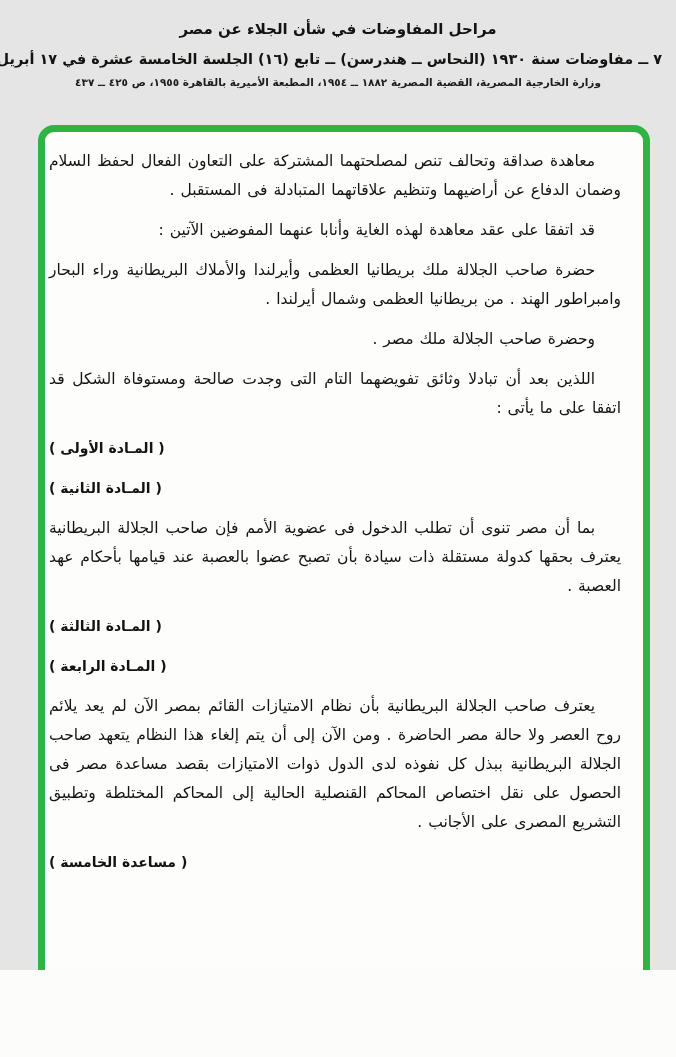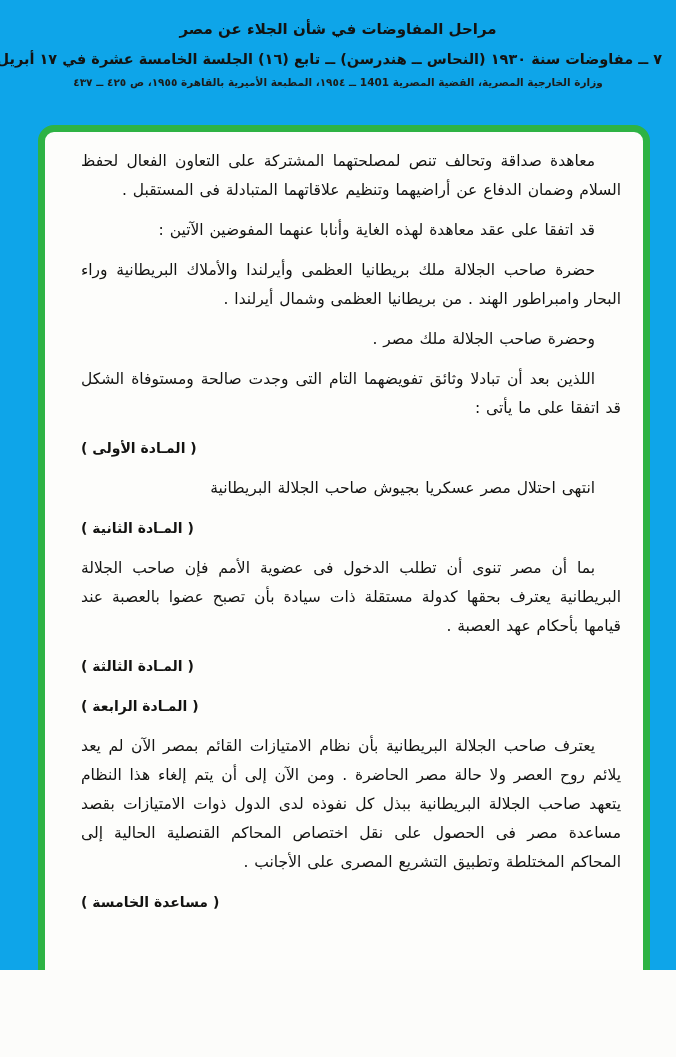"مراحل المفاوضات في شأن الجلاء" .page { background: #0ea5e9 -> #e5e5e5 }
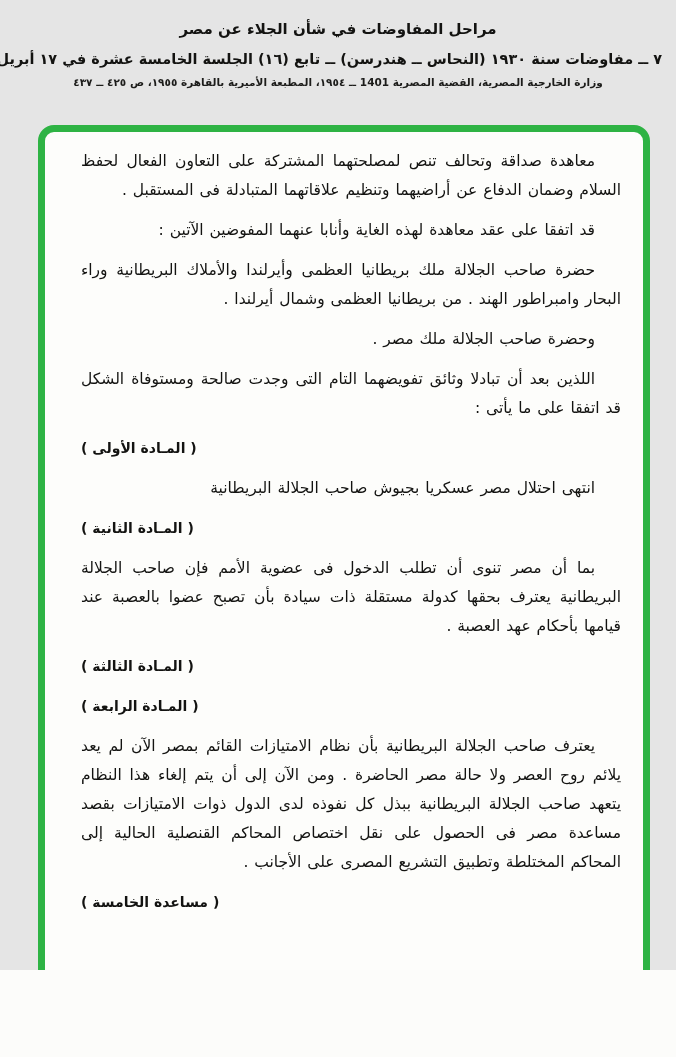"وزارة الخارجية المصرية، القضية المصرية" div.h-source { text: 1401 -> ١٨٨٢ }
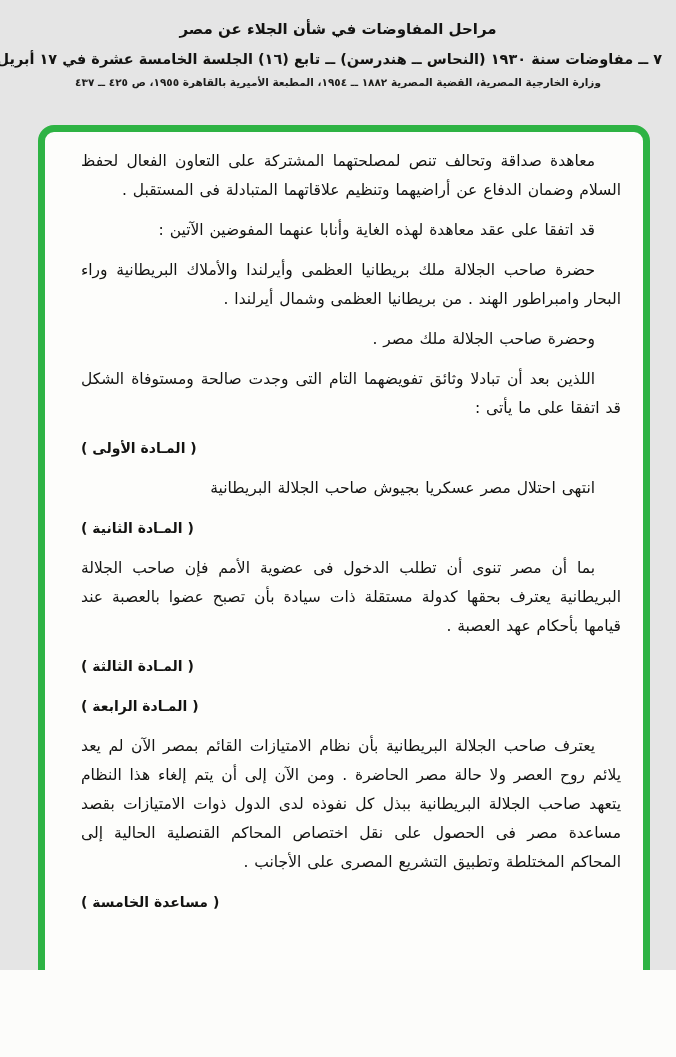"معاهدة صداقة وتحالف تنص لمصلحتهما" .frame { padding: 15px 22px 0 36px -> 15px 22px 0 4px }
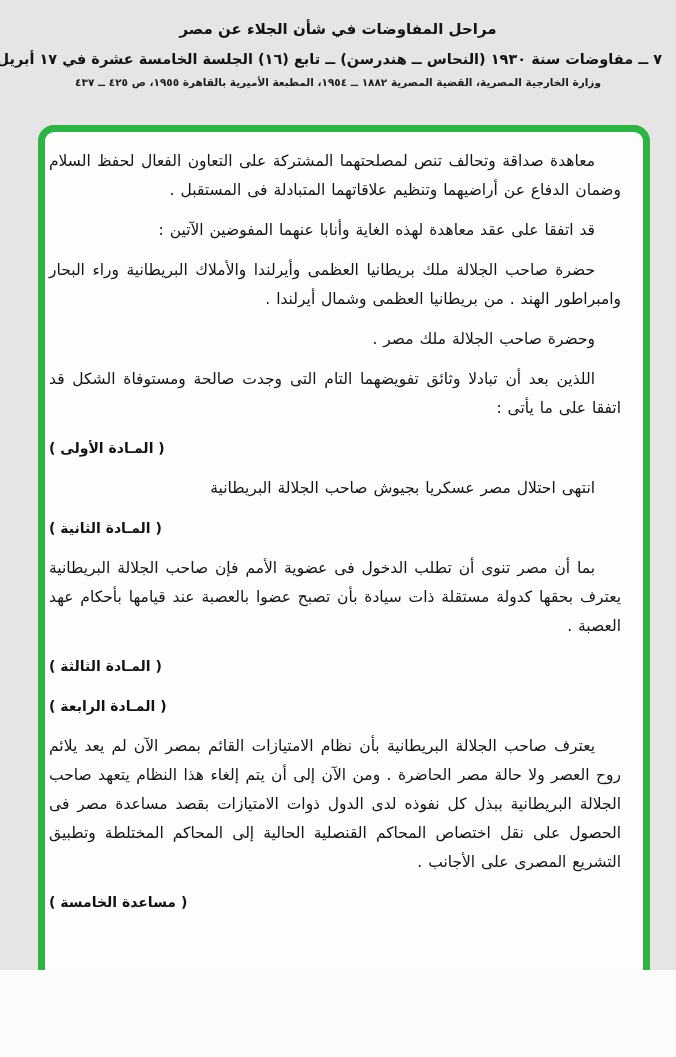"انتهى احتلال مصر عسكريا بجيوش" p.doc-p { html: <p>انتهى احتلال مصر عسكريا بجيوش صاحب الجلالة البريطانية</p> -> none }
